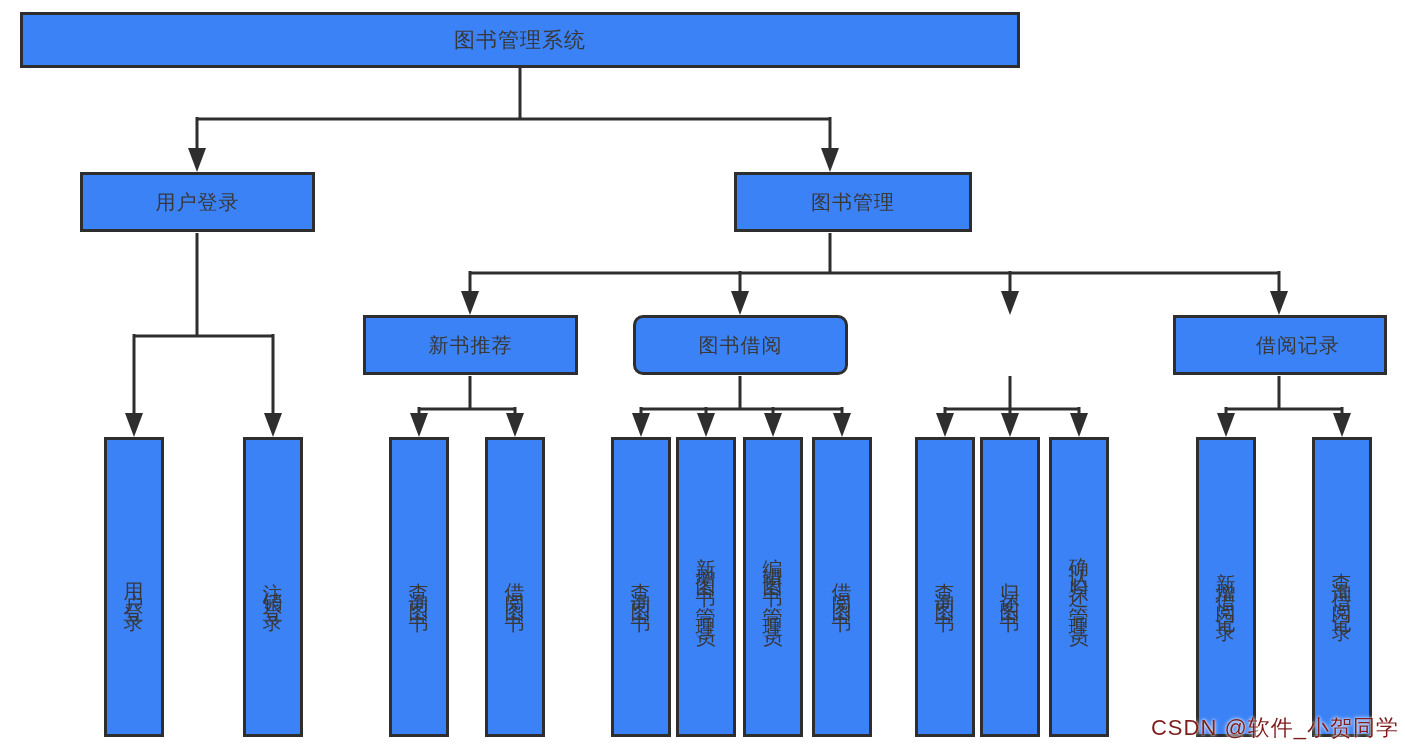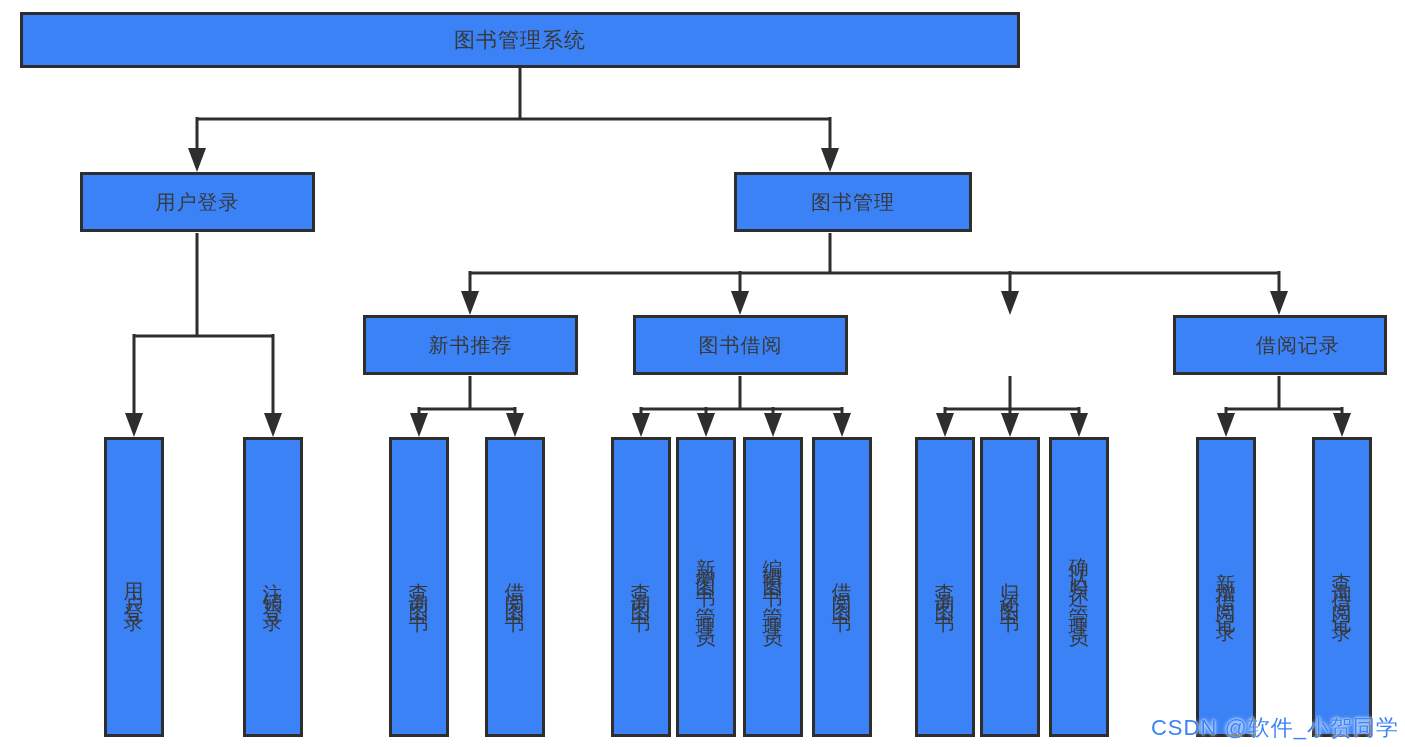"图书借阅" .l2-2 { border-radius: none -> 10px }
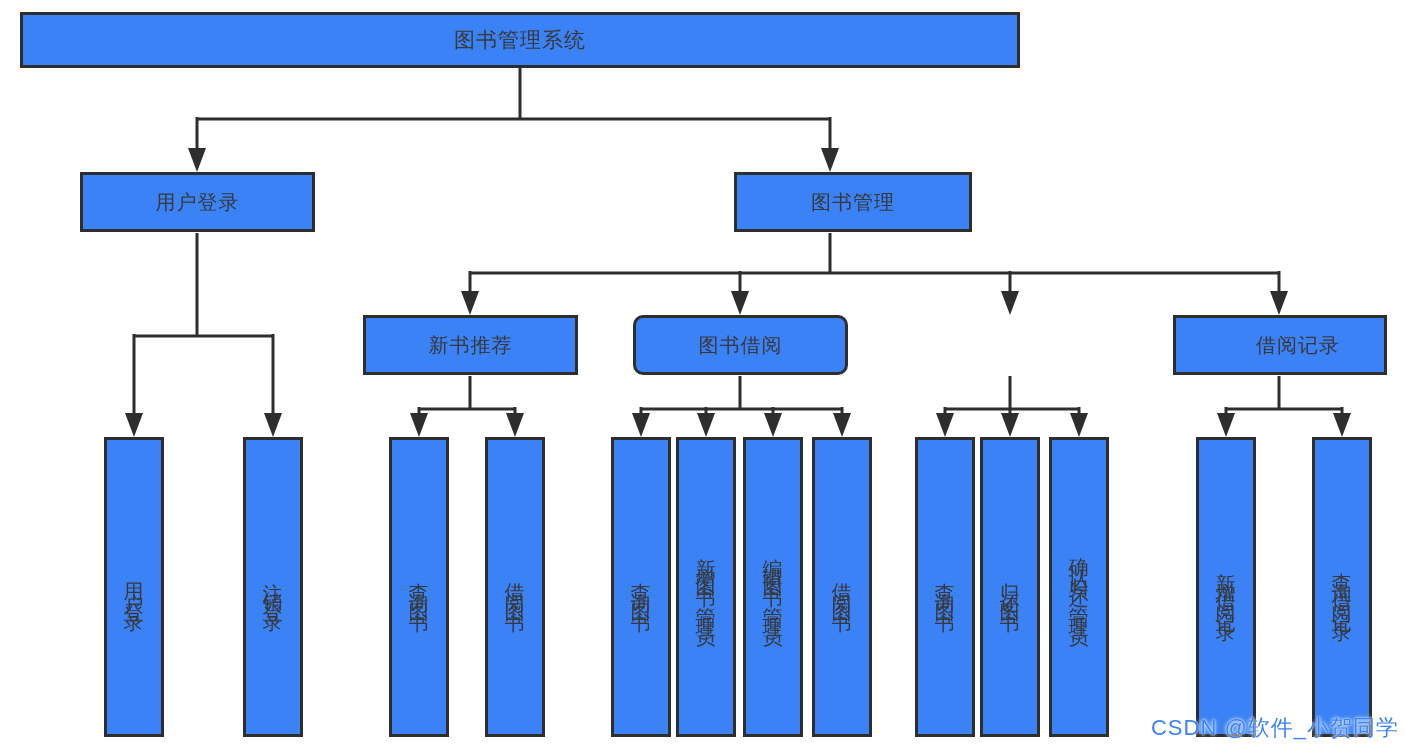"CSDN @软件_小贺同学" .watermark { color: #3b82f6 -> #7f1d1d }
